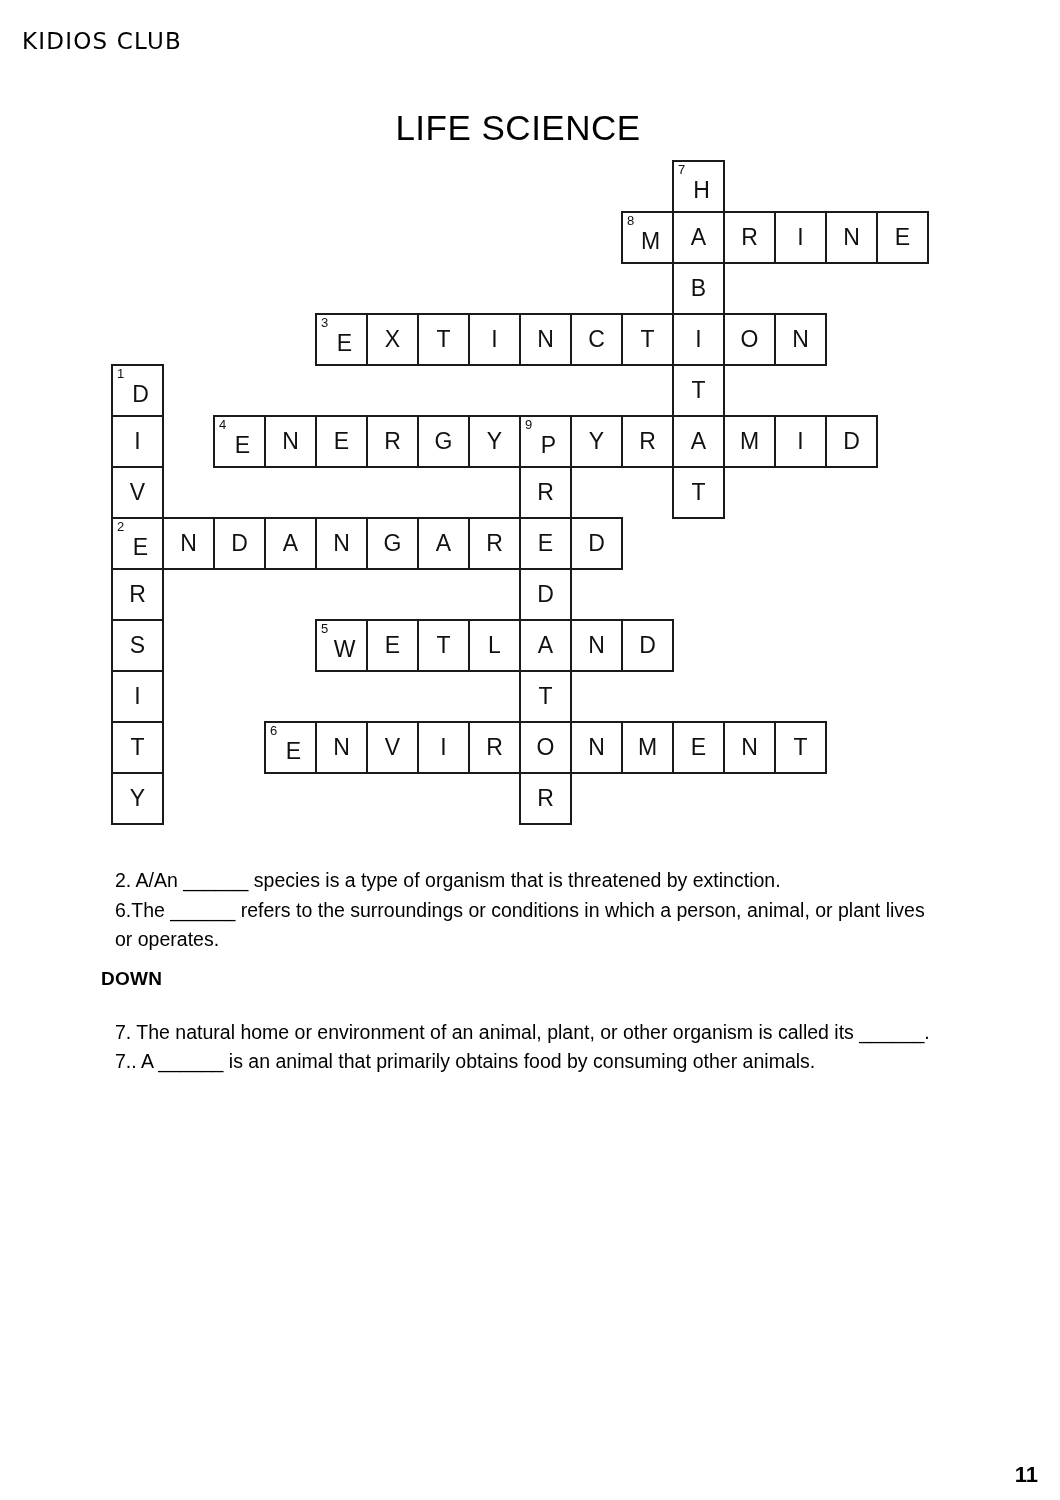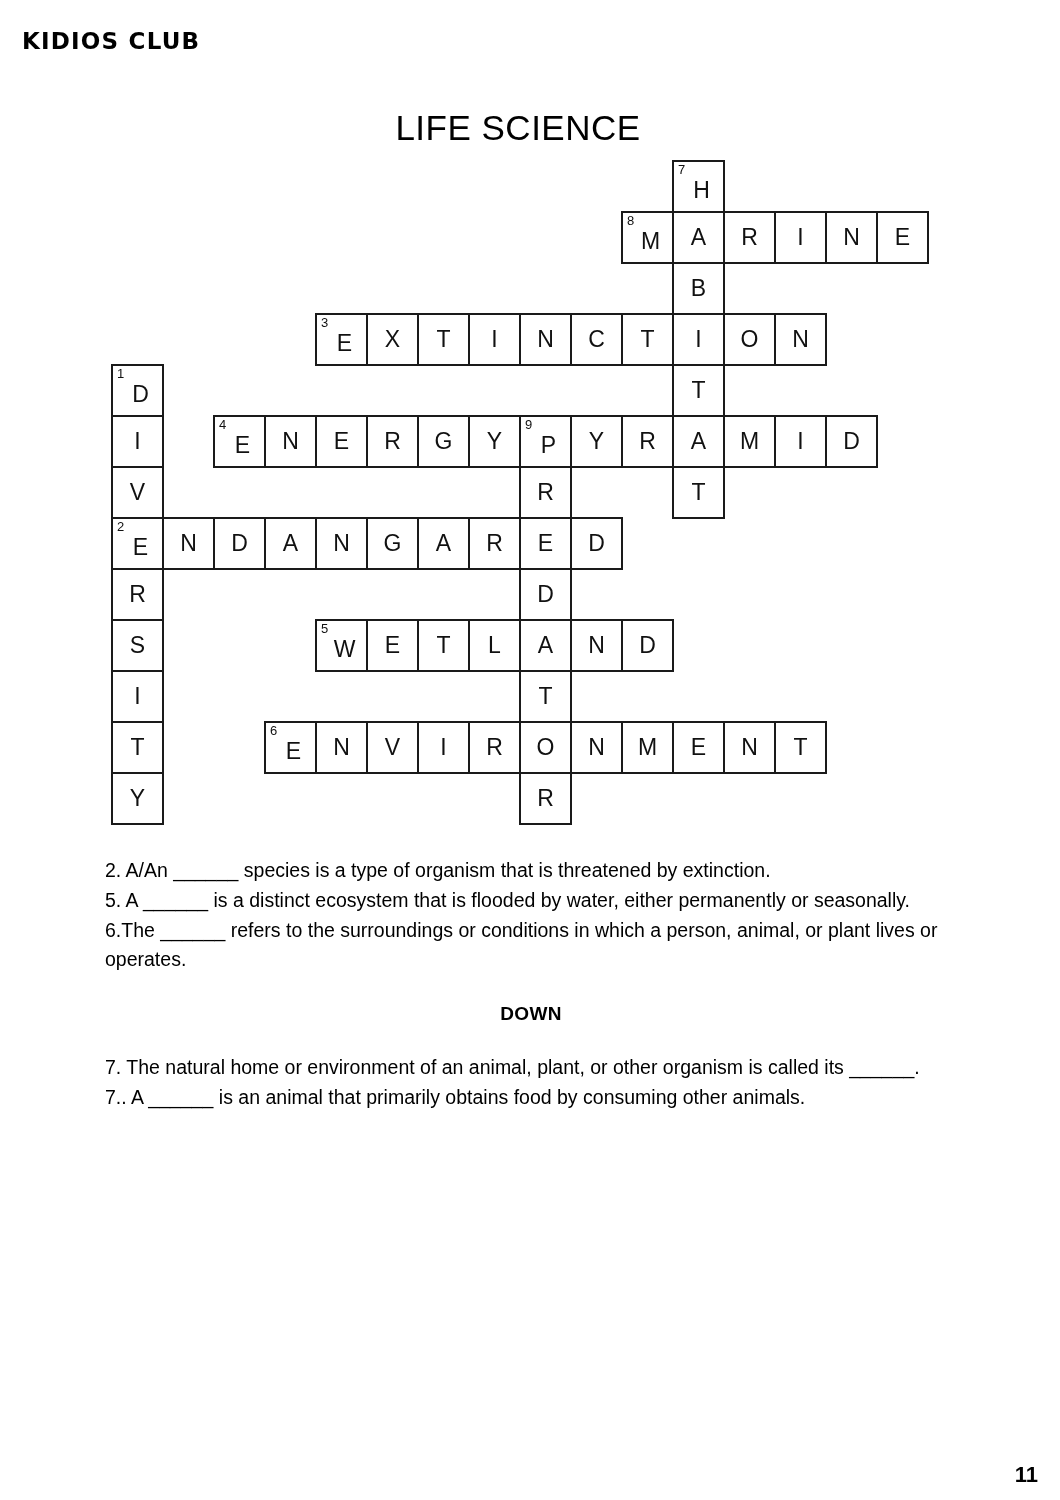"KIDIOS CLUB" .club-header { font-weight: bold -> normal }
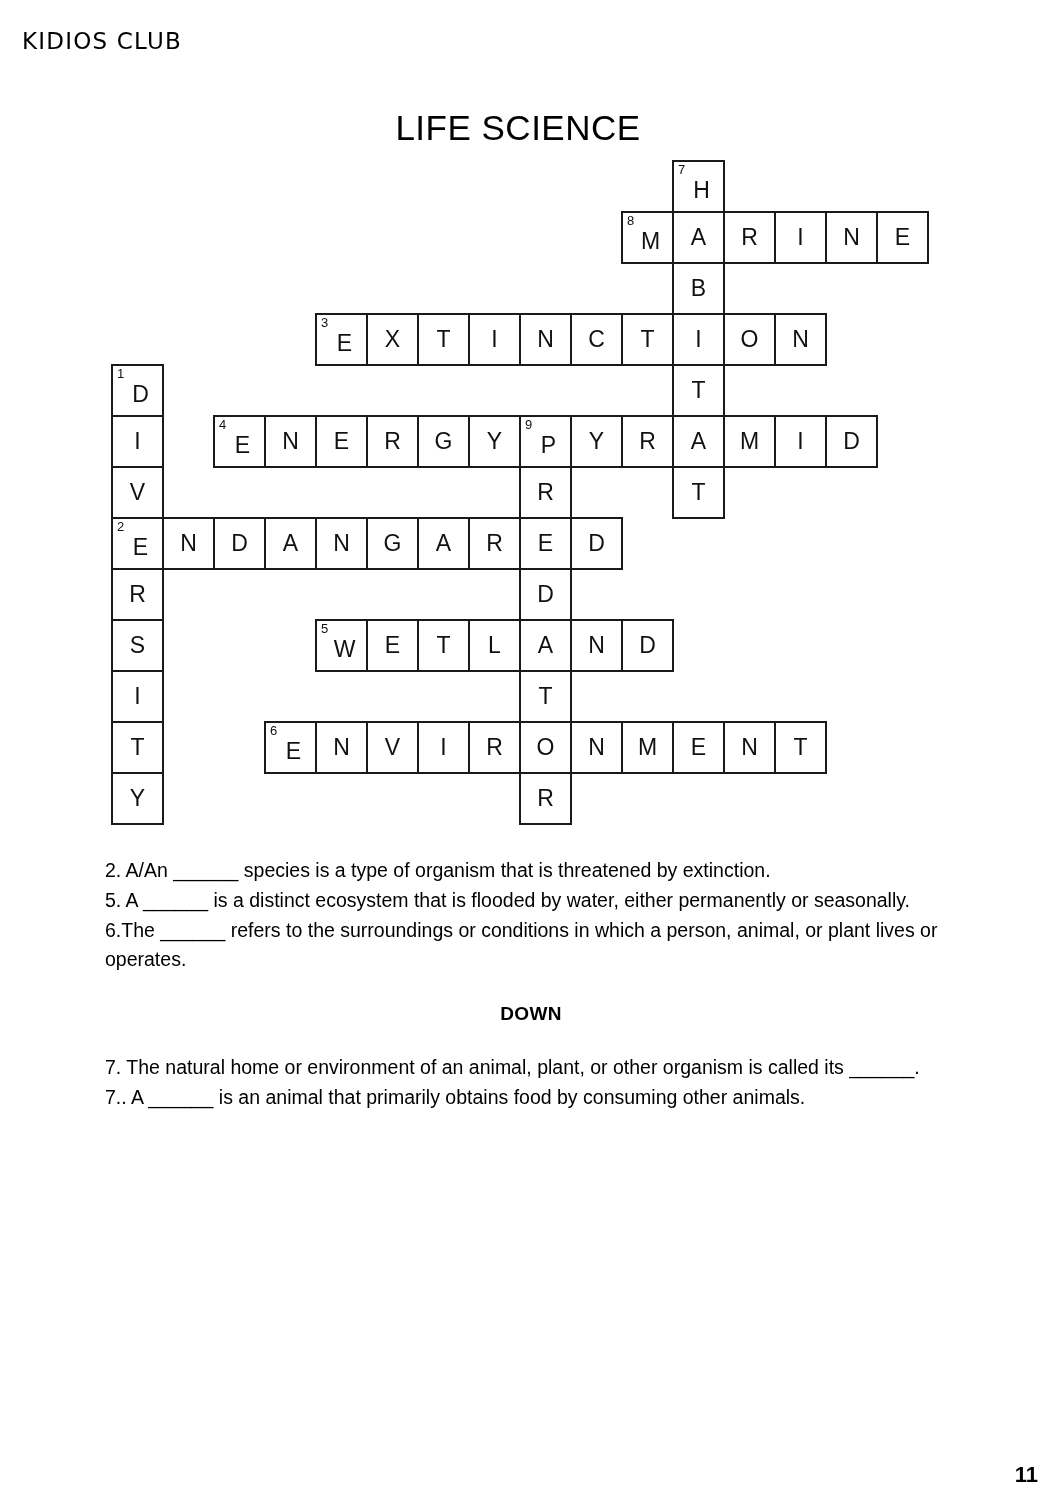"2. A/An ______ species is" .clue-list { margin: 4px -> 14px }
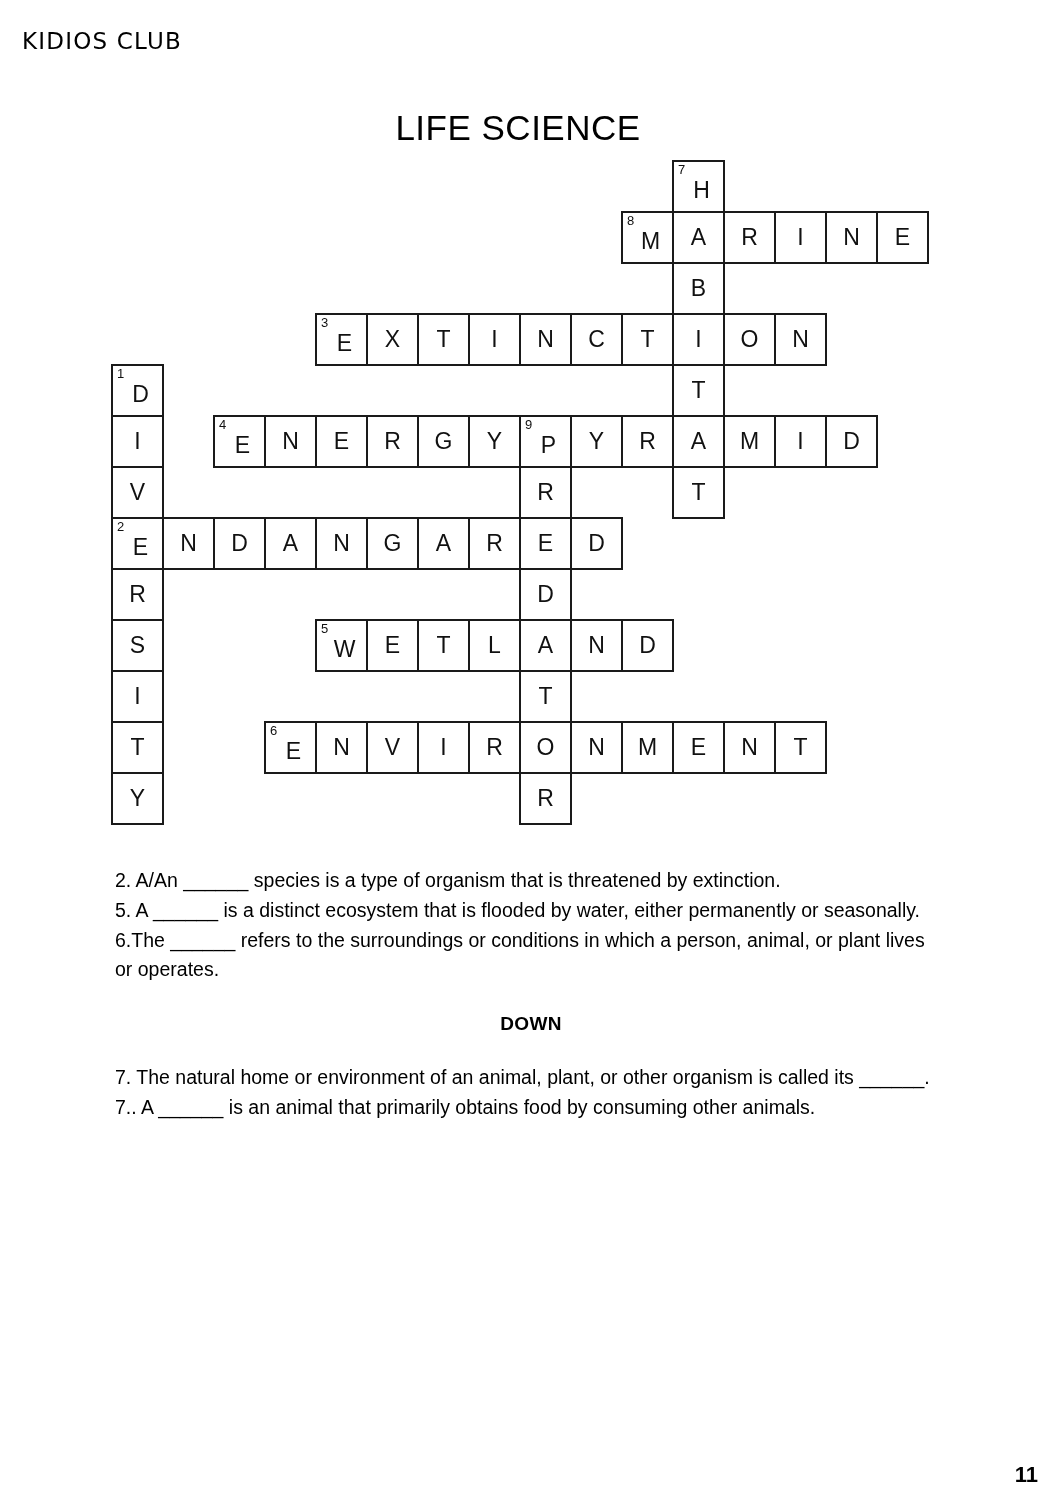"5. A ______ is a" li.clue-item { html: <li>5. A ______ is a distinct ecosystem that is flooded by water, either permanently or seasonally.</li> -> none }
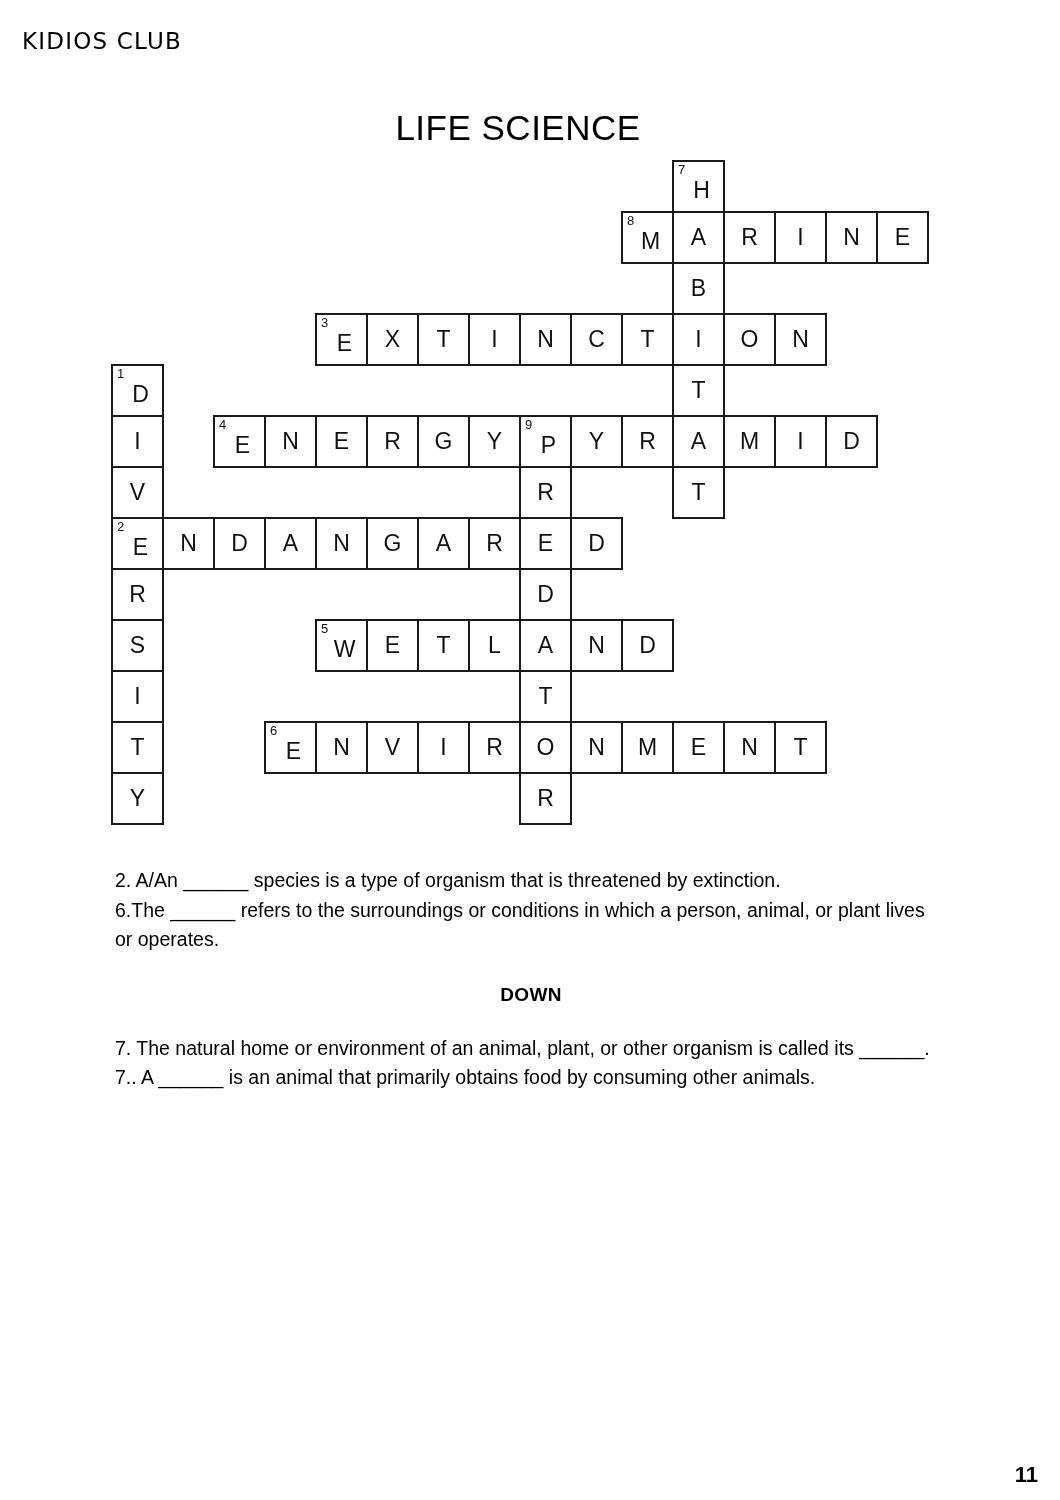"DOWN" .clue-heading.down-heading { margin-top: 30px -> 14px; text-align: center -> none }
